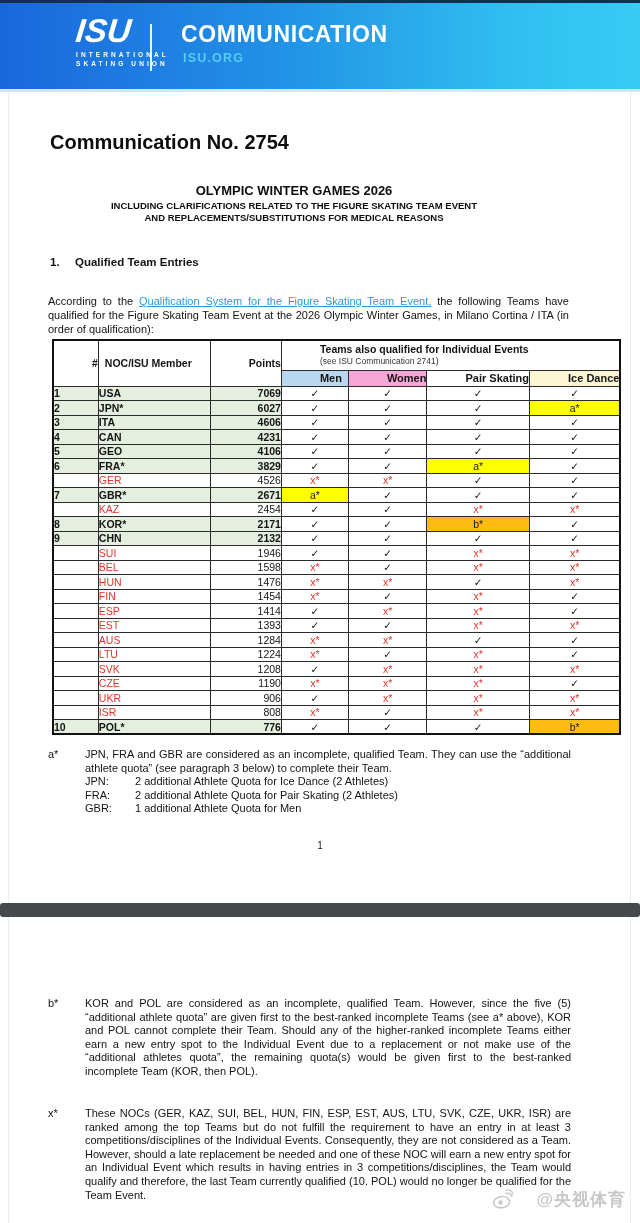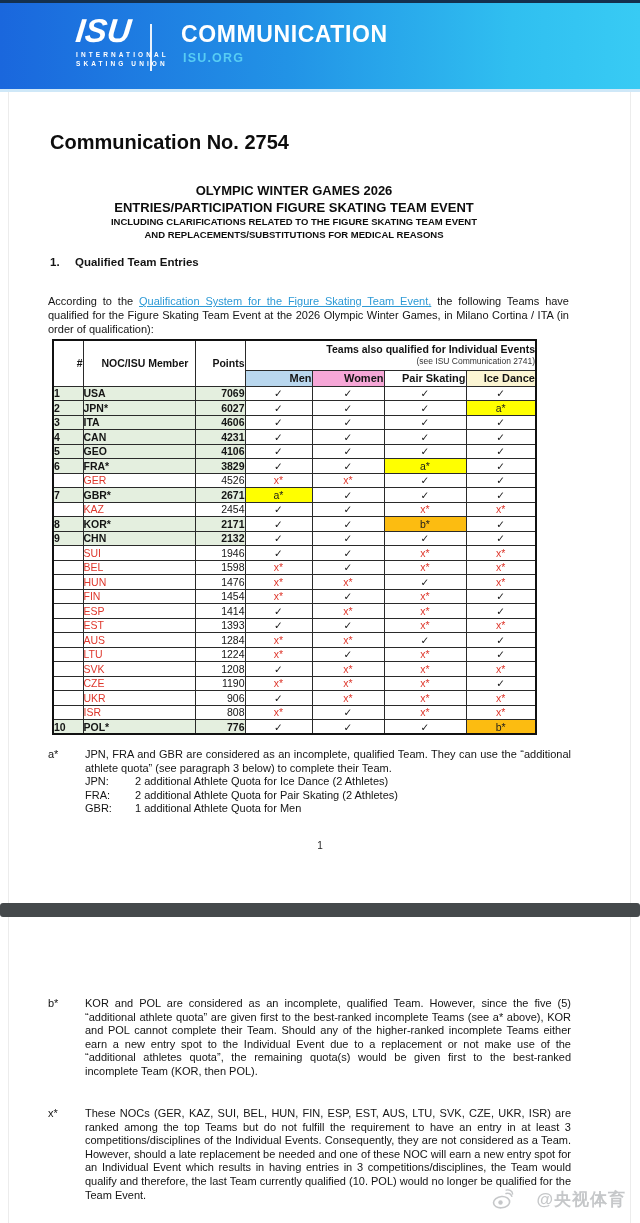"ENTRIES/PARTICIPATION FIGURE SKATING" div.title-main { html: <div>ENTRIES/PARTICIPATION FIGURE SKATING TEAM EVENT</div> -> none }
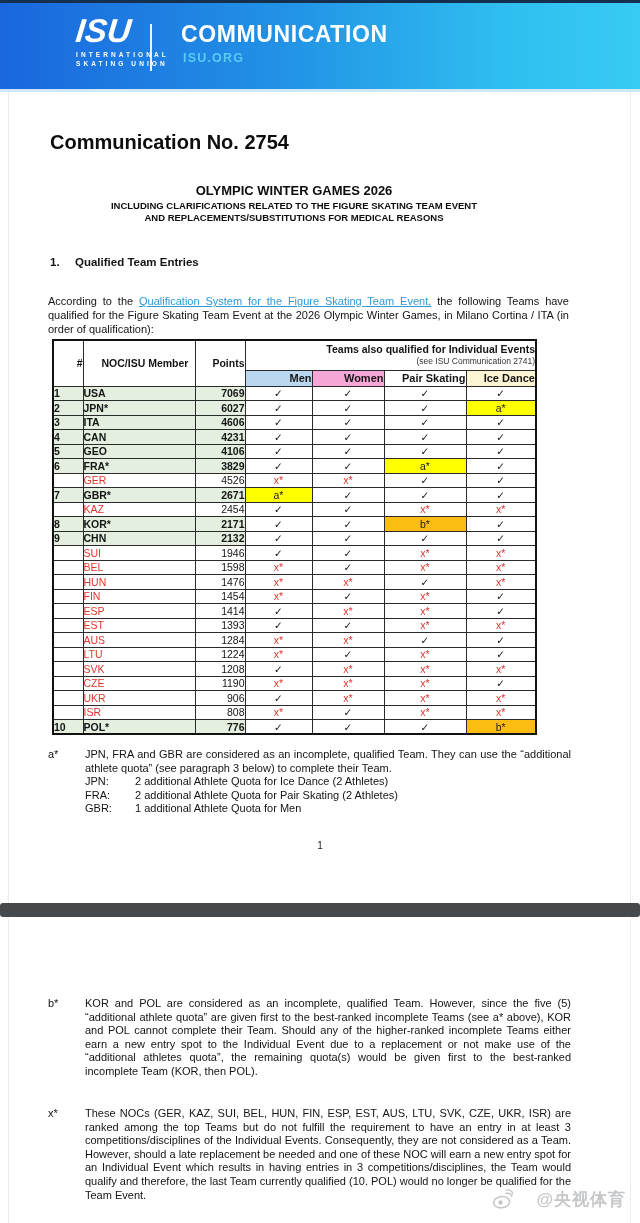"Teams also qualified for Individual" table.qual thead th { padding-left: none -> 38px; text-align: right -> left }
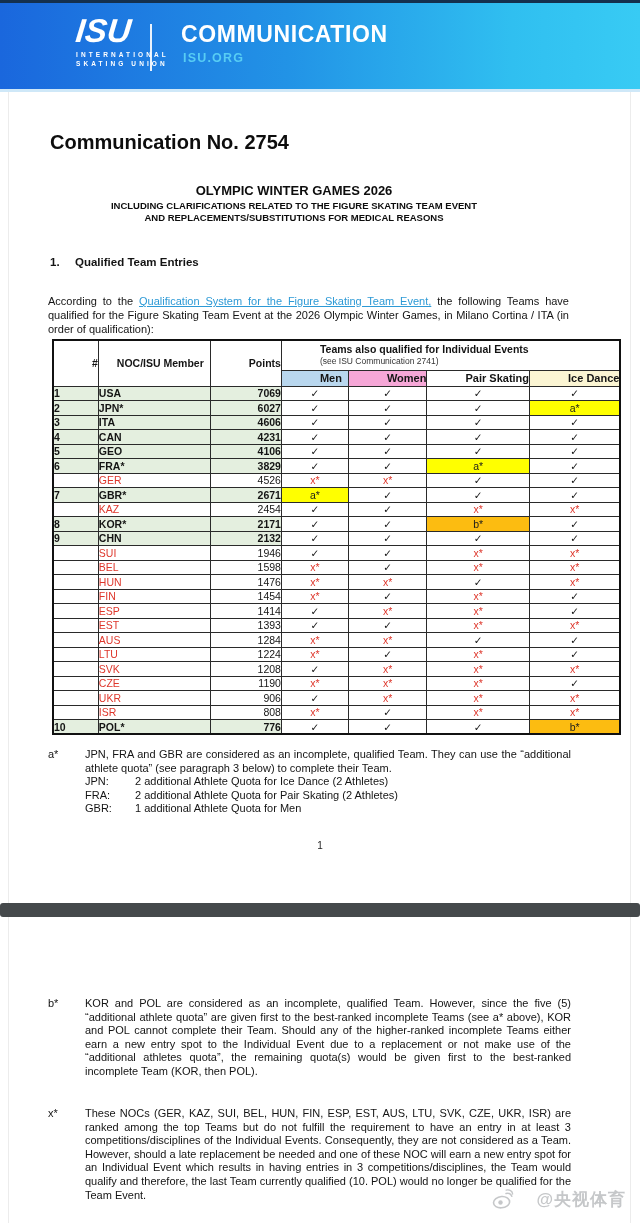"NOC/ISU Member" th { padding-left: 18px -> 6px }
